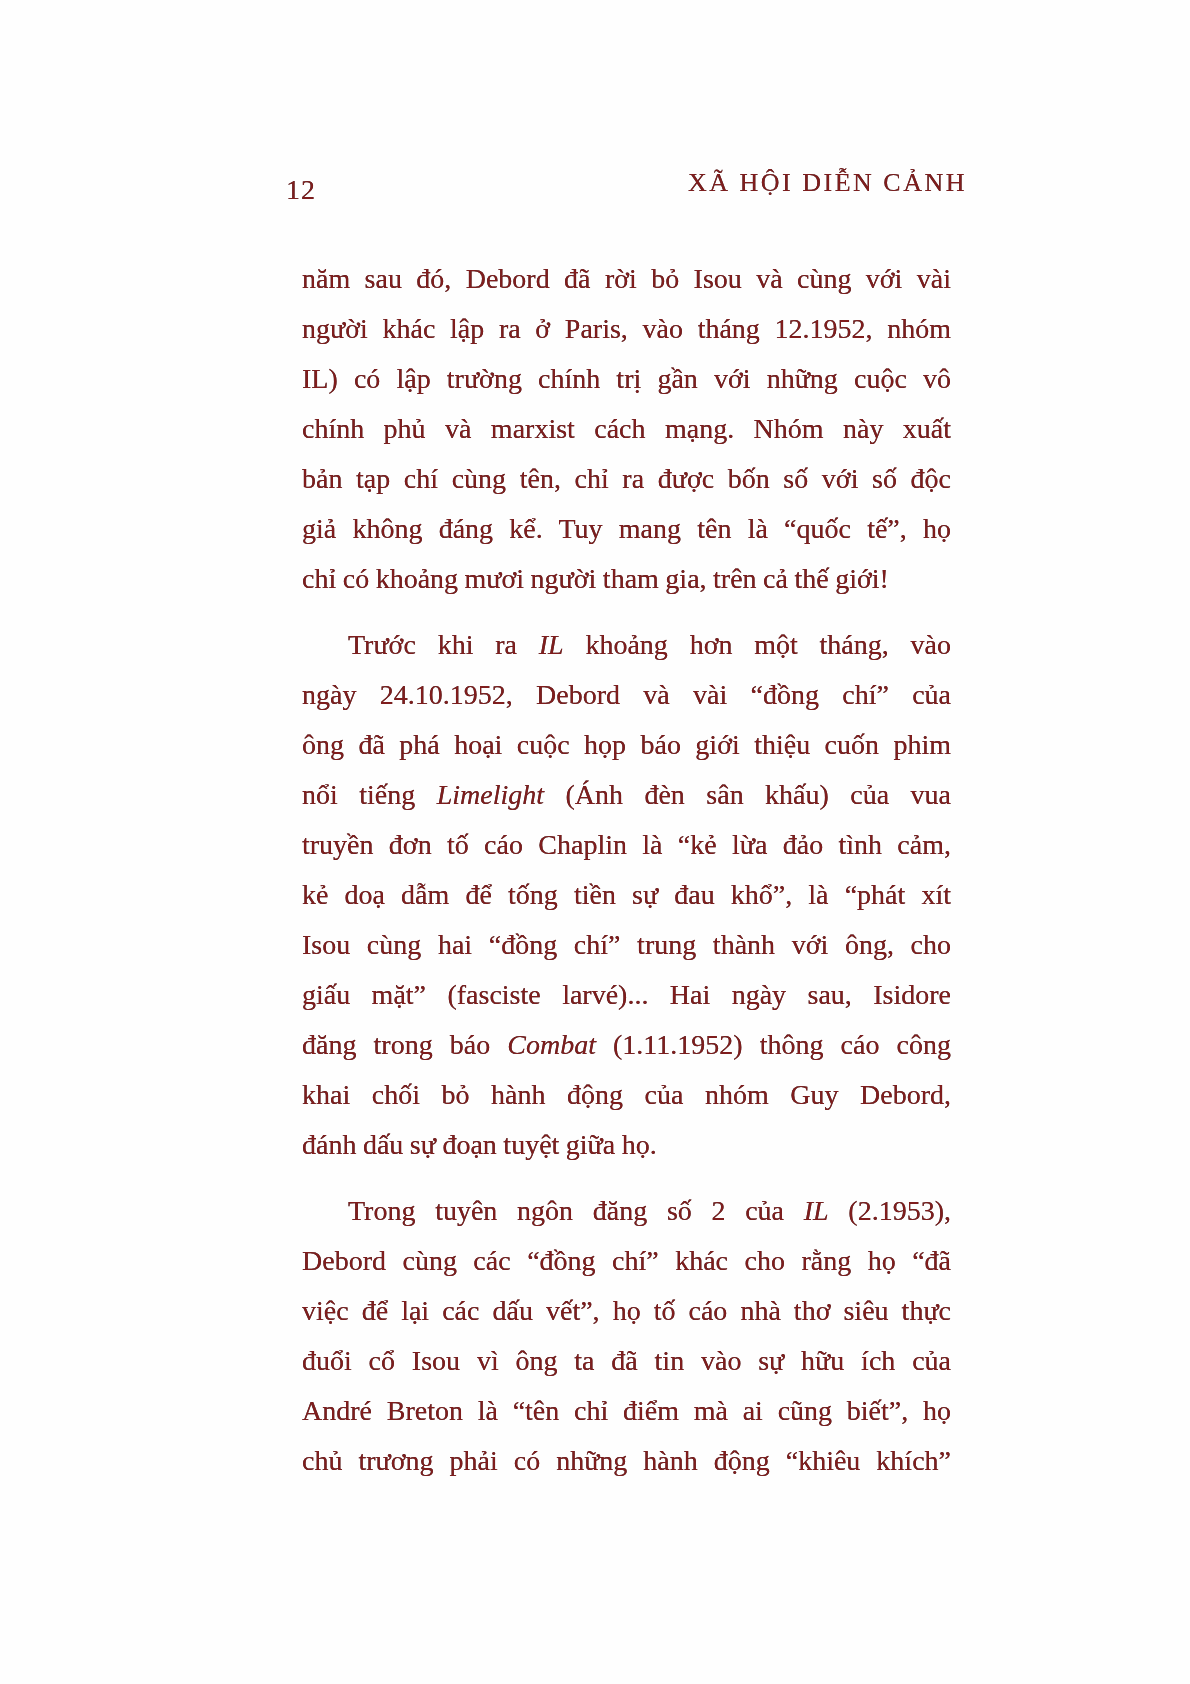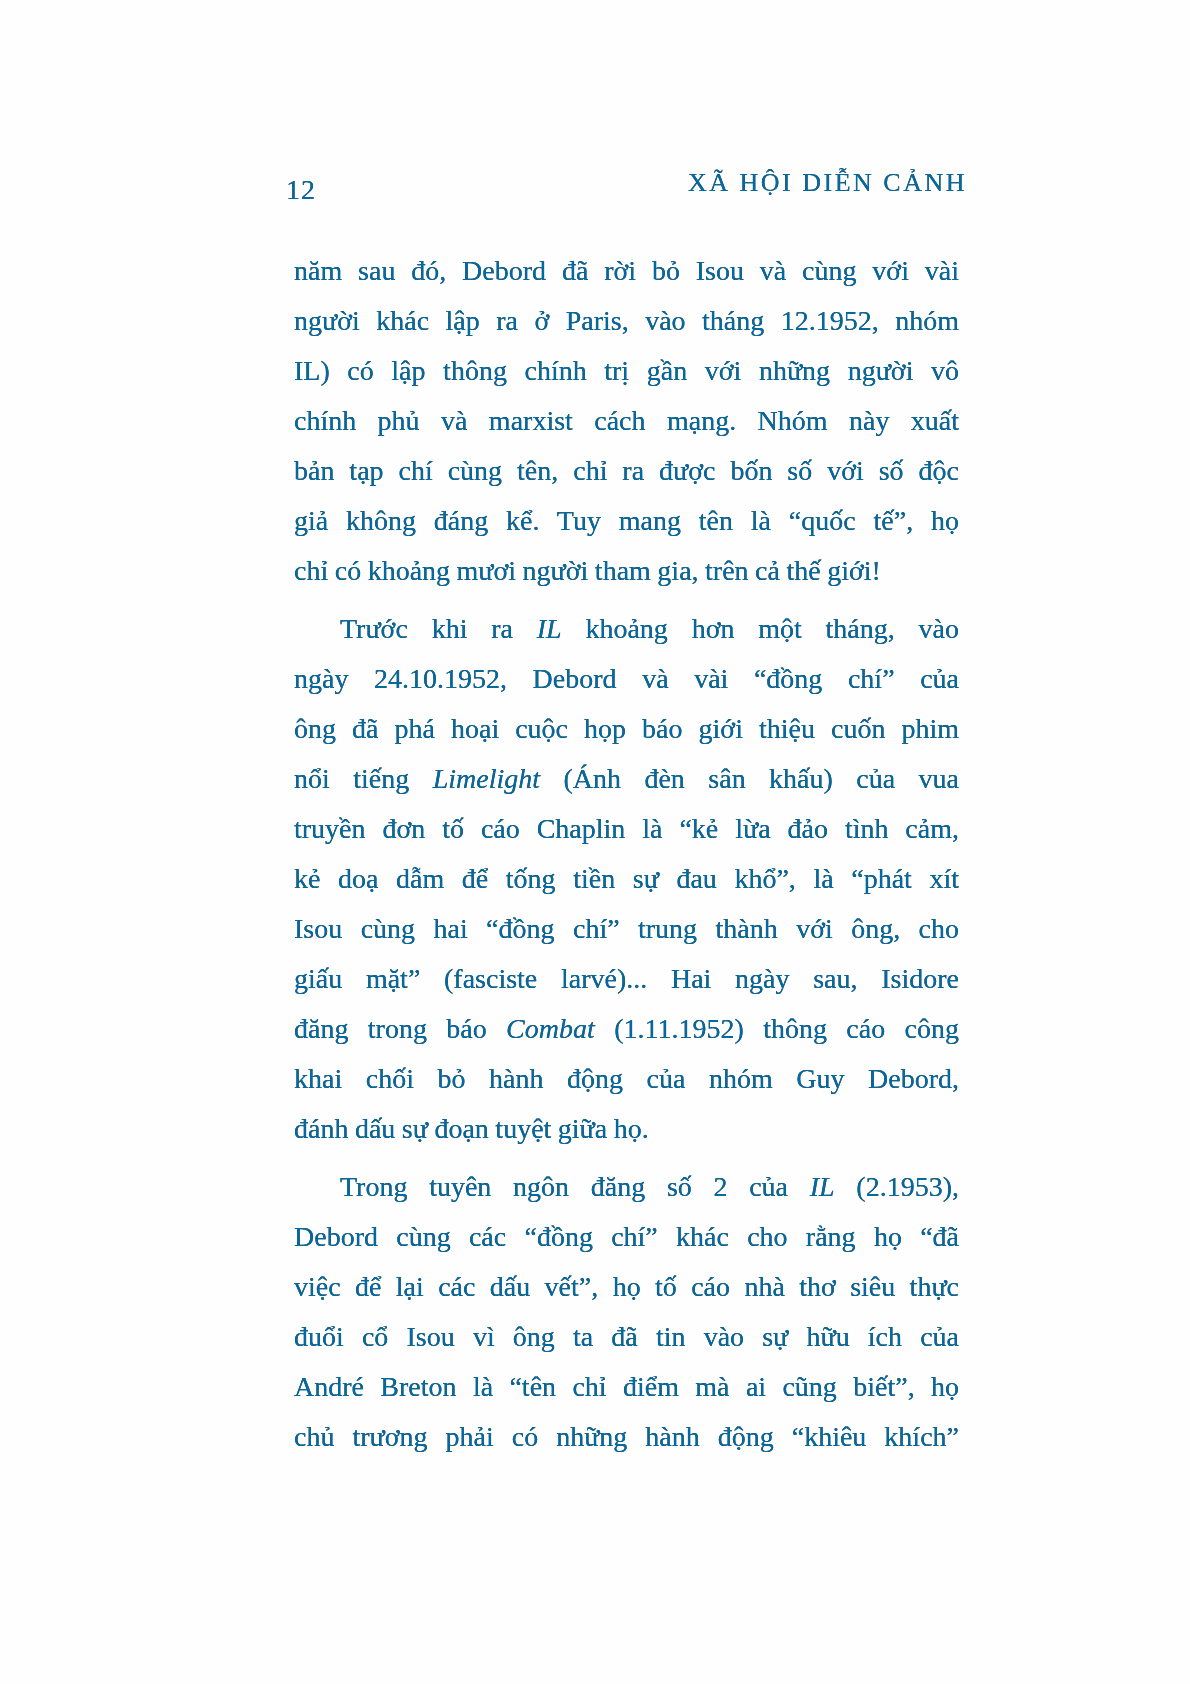"12" .page { color: #0369a1 -> #7f1d1d }
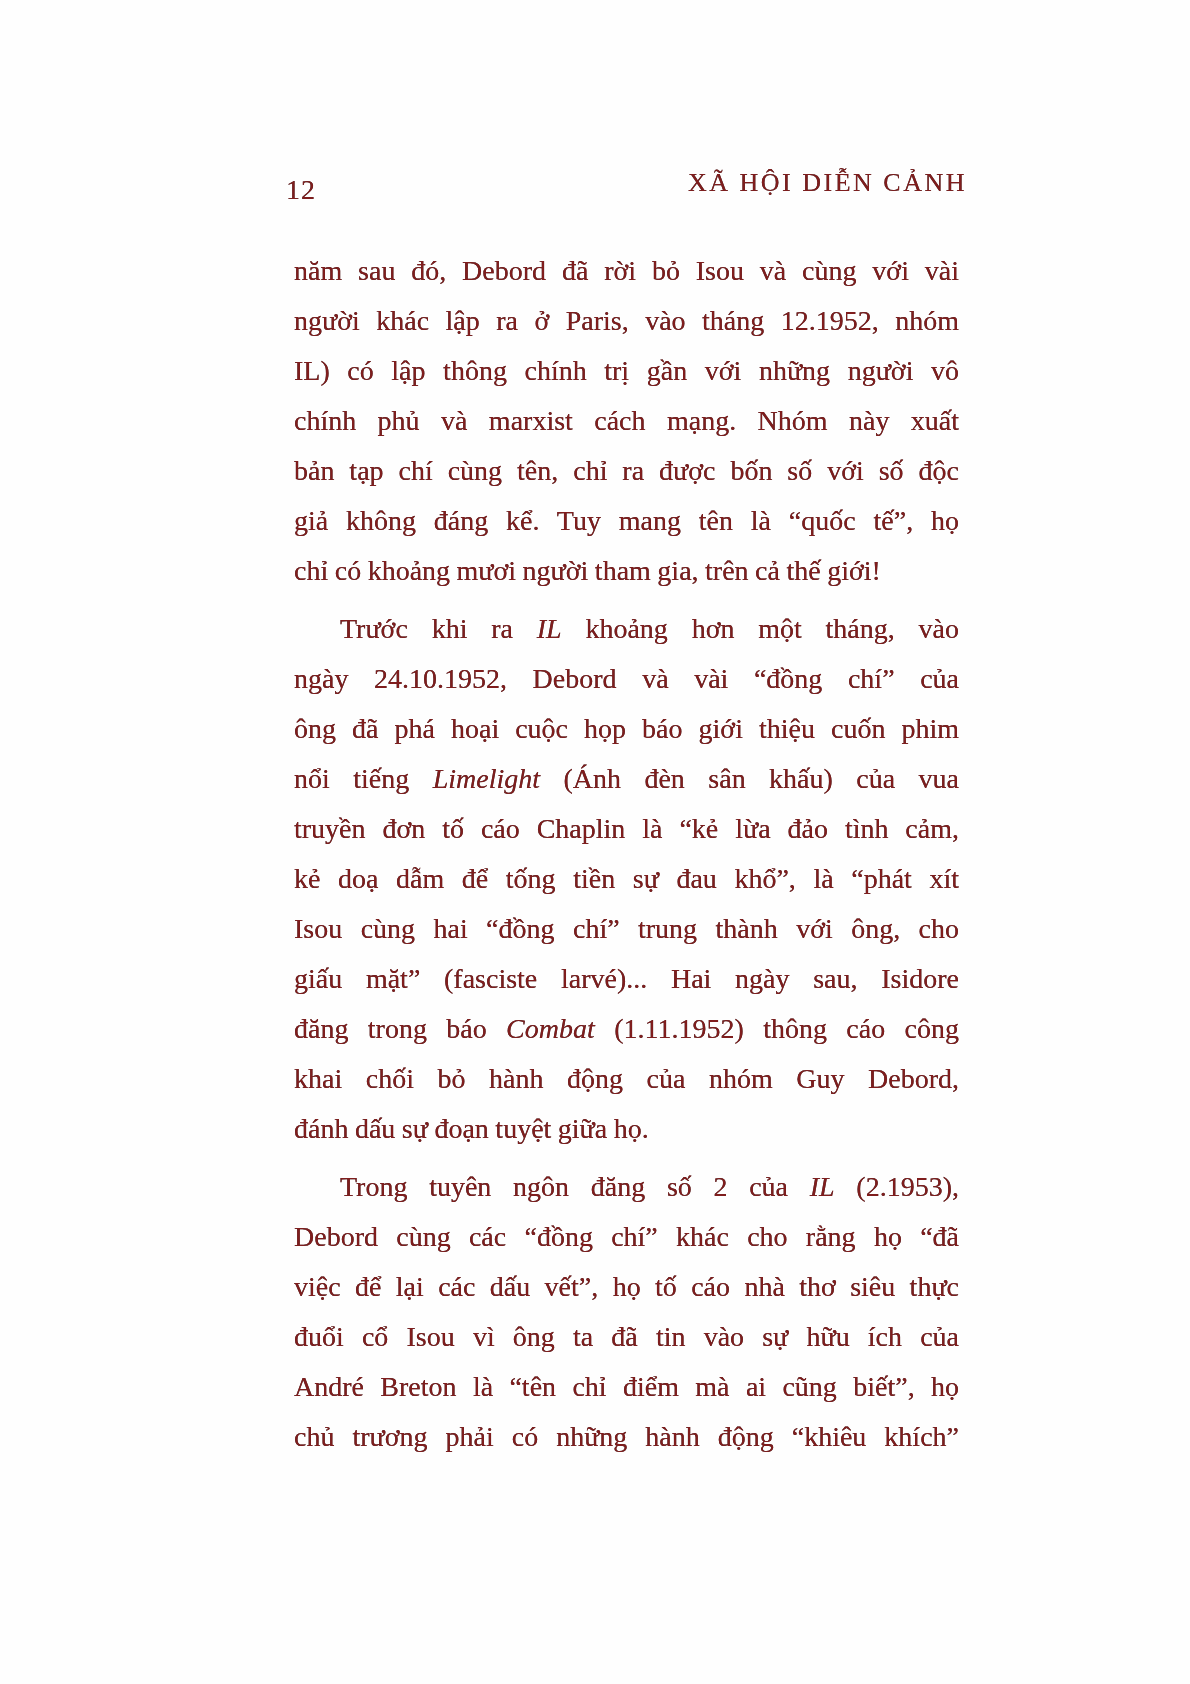"năm sau đó, Debord đã" .paragraph { margin: 8px -> 16px }
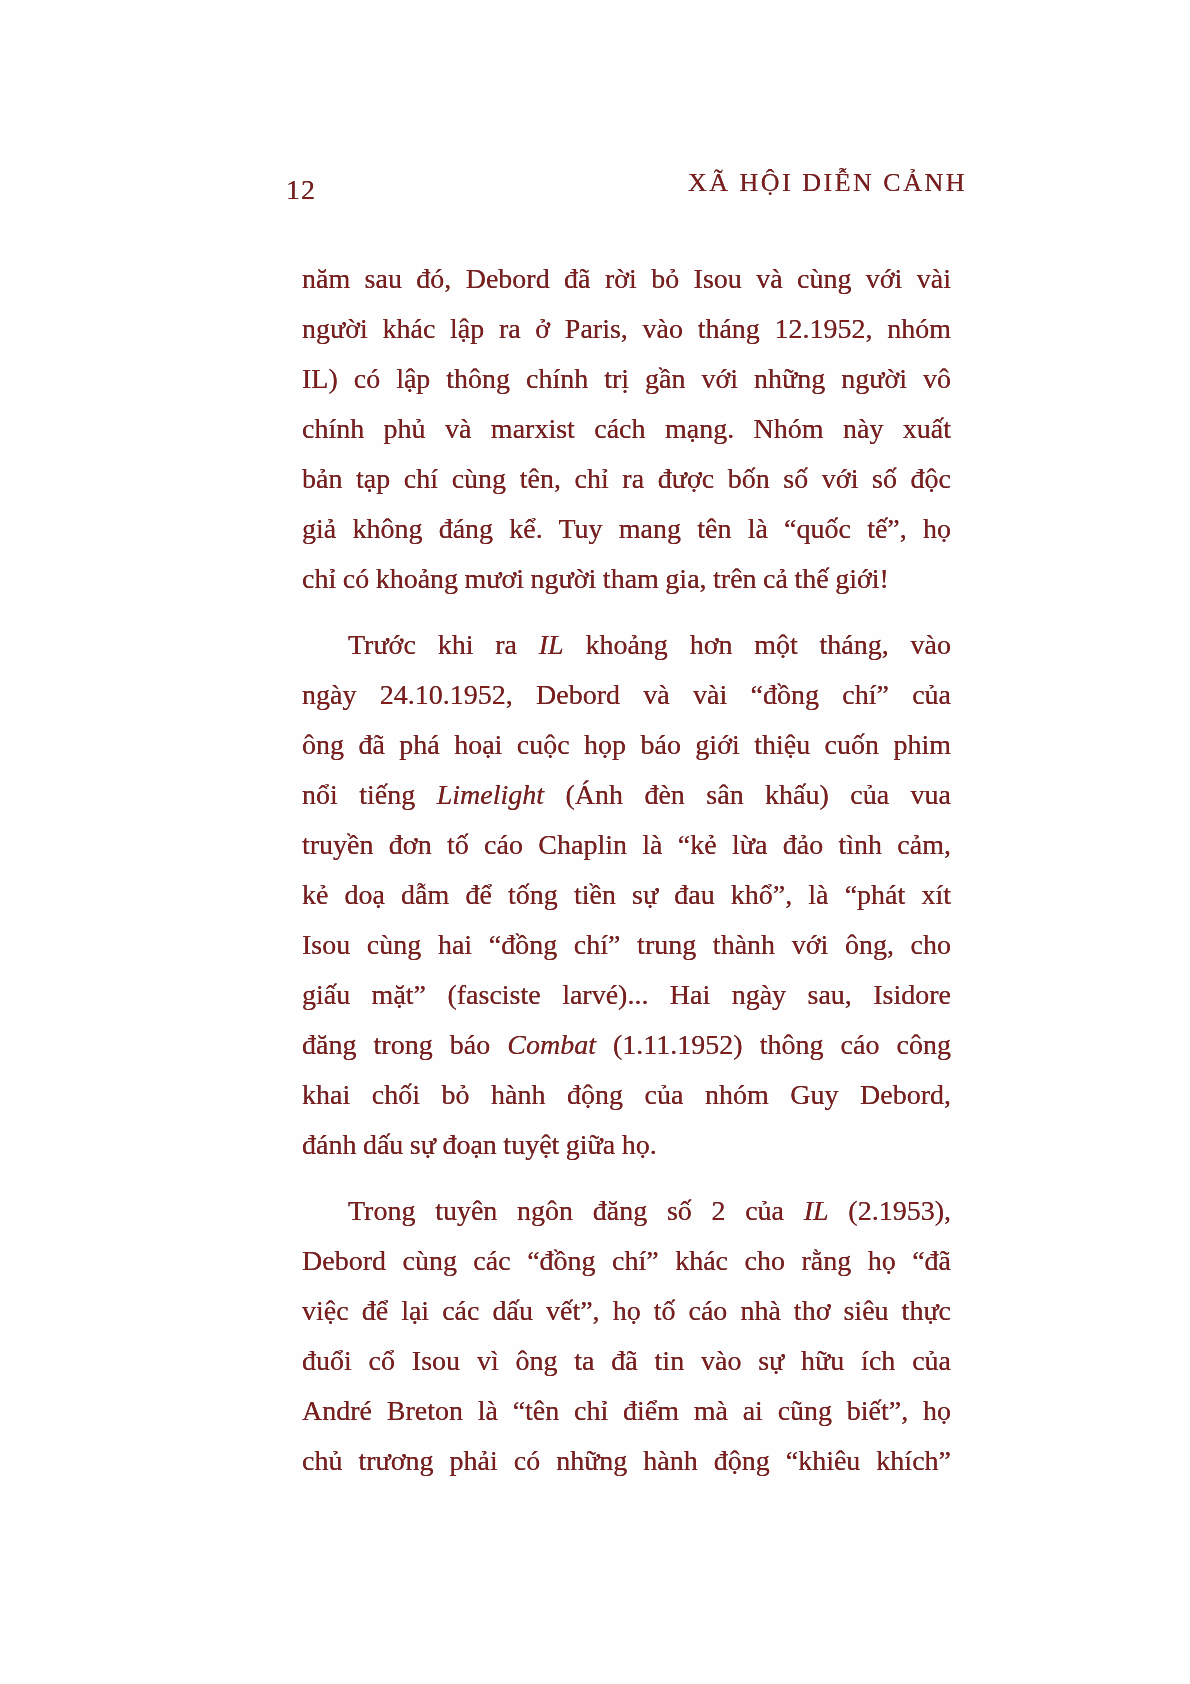"IL) có lập thông chính" div.line { text: thông chính trị gần với những người -> trường chính trị gần với những cuộc }
